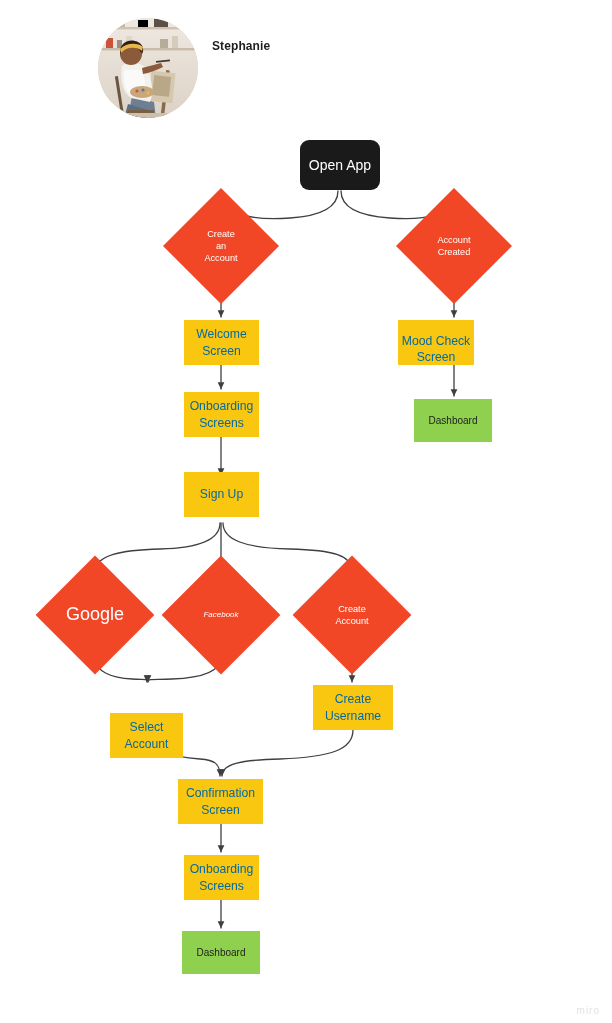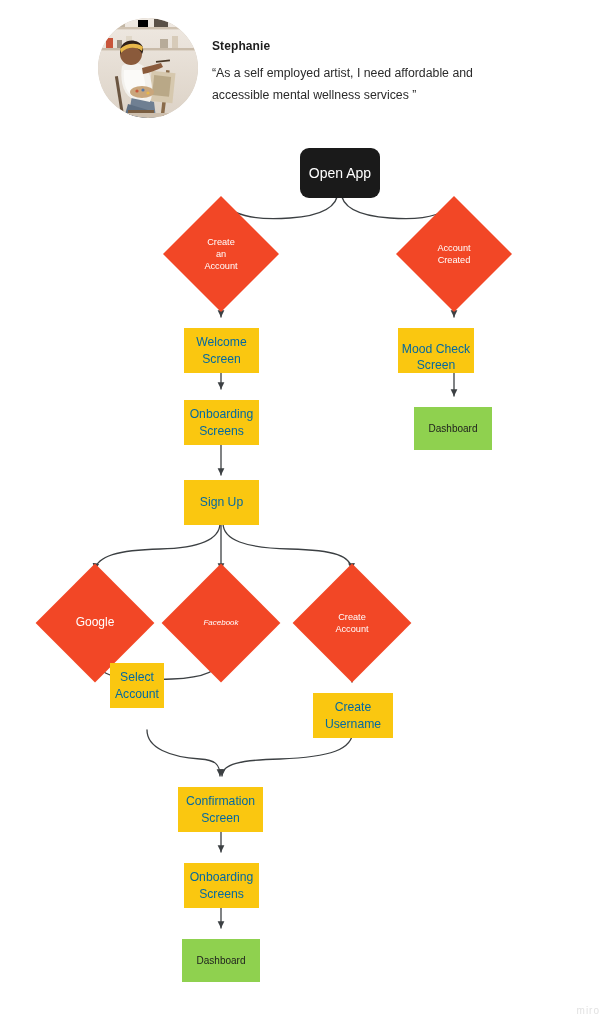"“As a self employed artist," div { html: <div>“As a self employed artist, I need affordable and accessible mental wellness services ”</div> -> none }
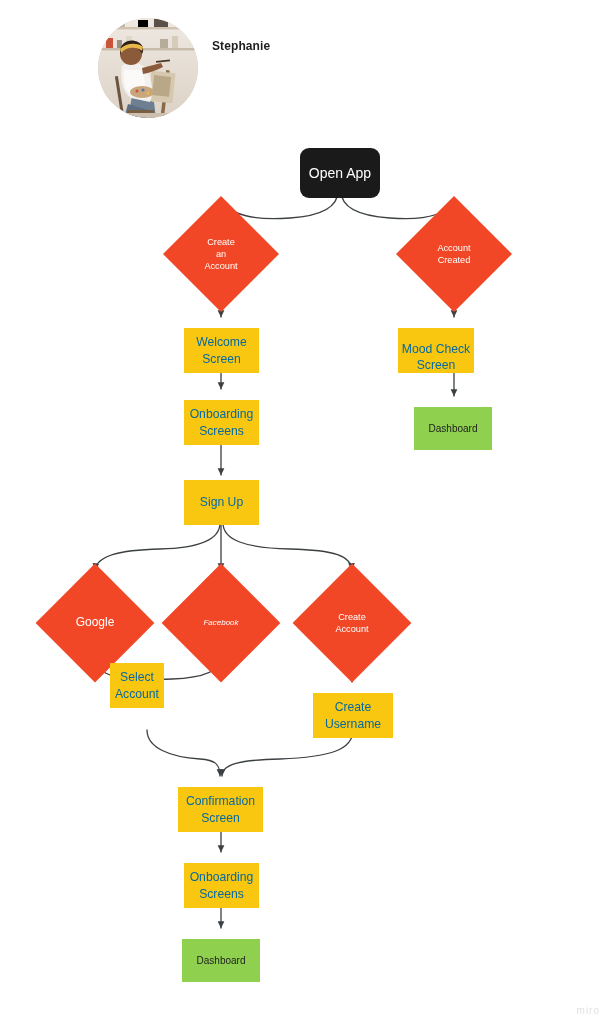"Open App" .node { margin-top: 8px -> none }
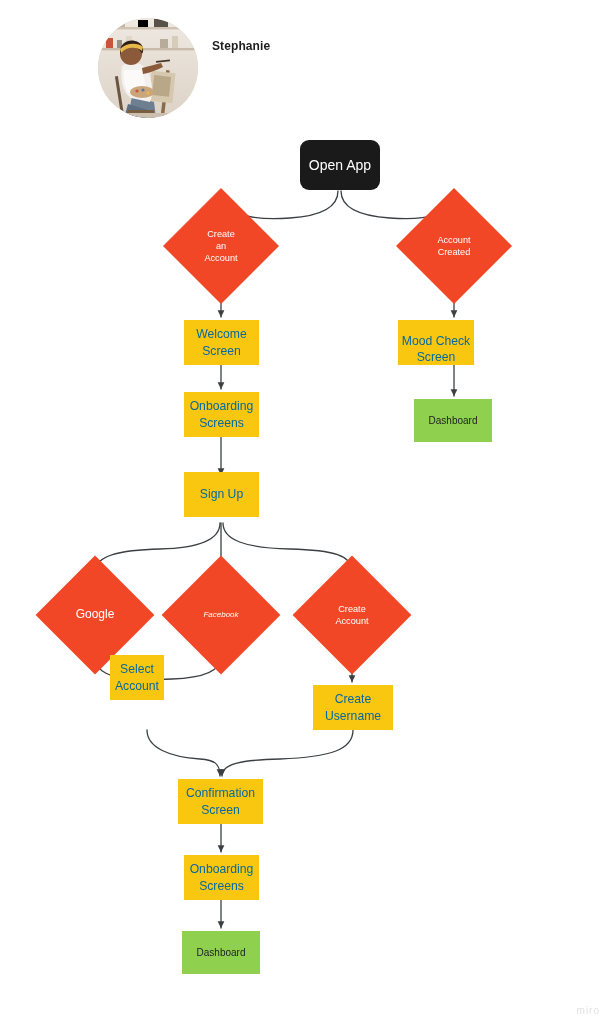"Google" .node-decision.big-label .label { font-size: 12px -> 18px }
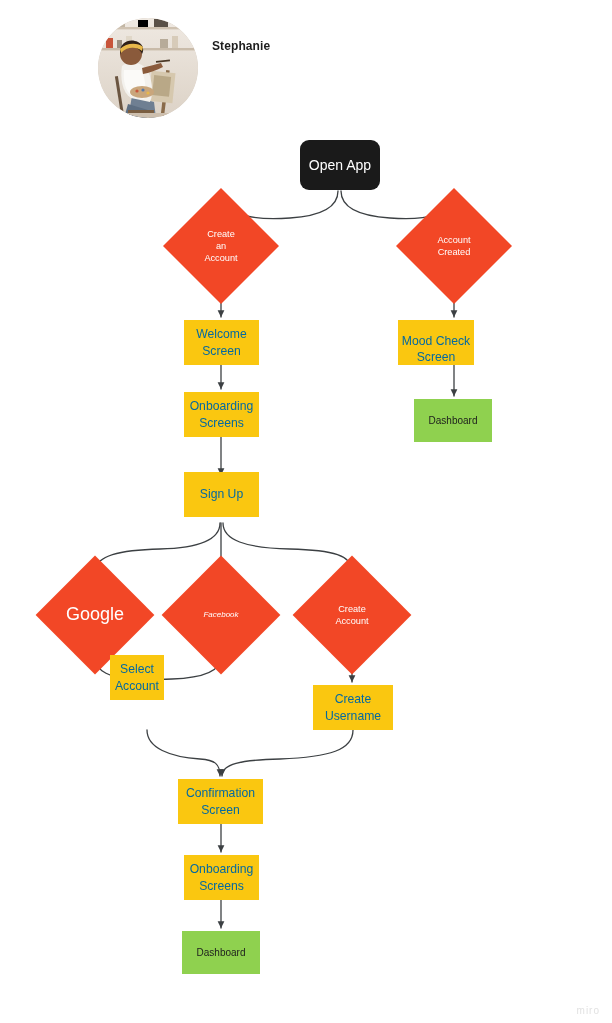"Select" div.node { top: 655px -> 713px; width: 54px -> 73px }
